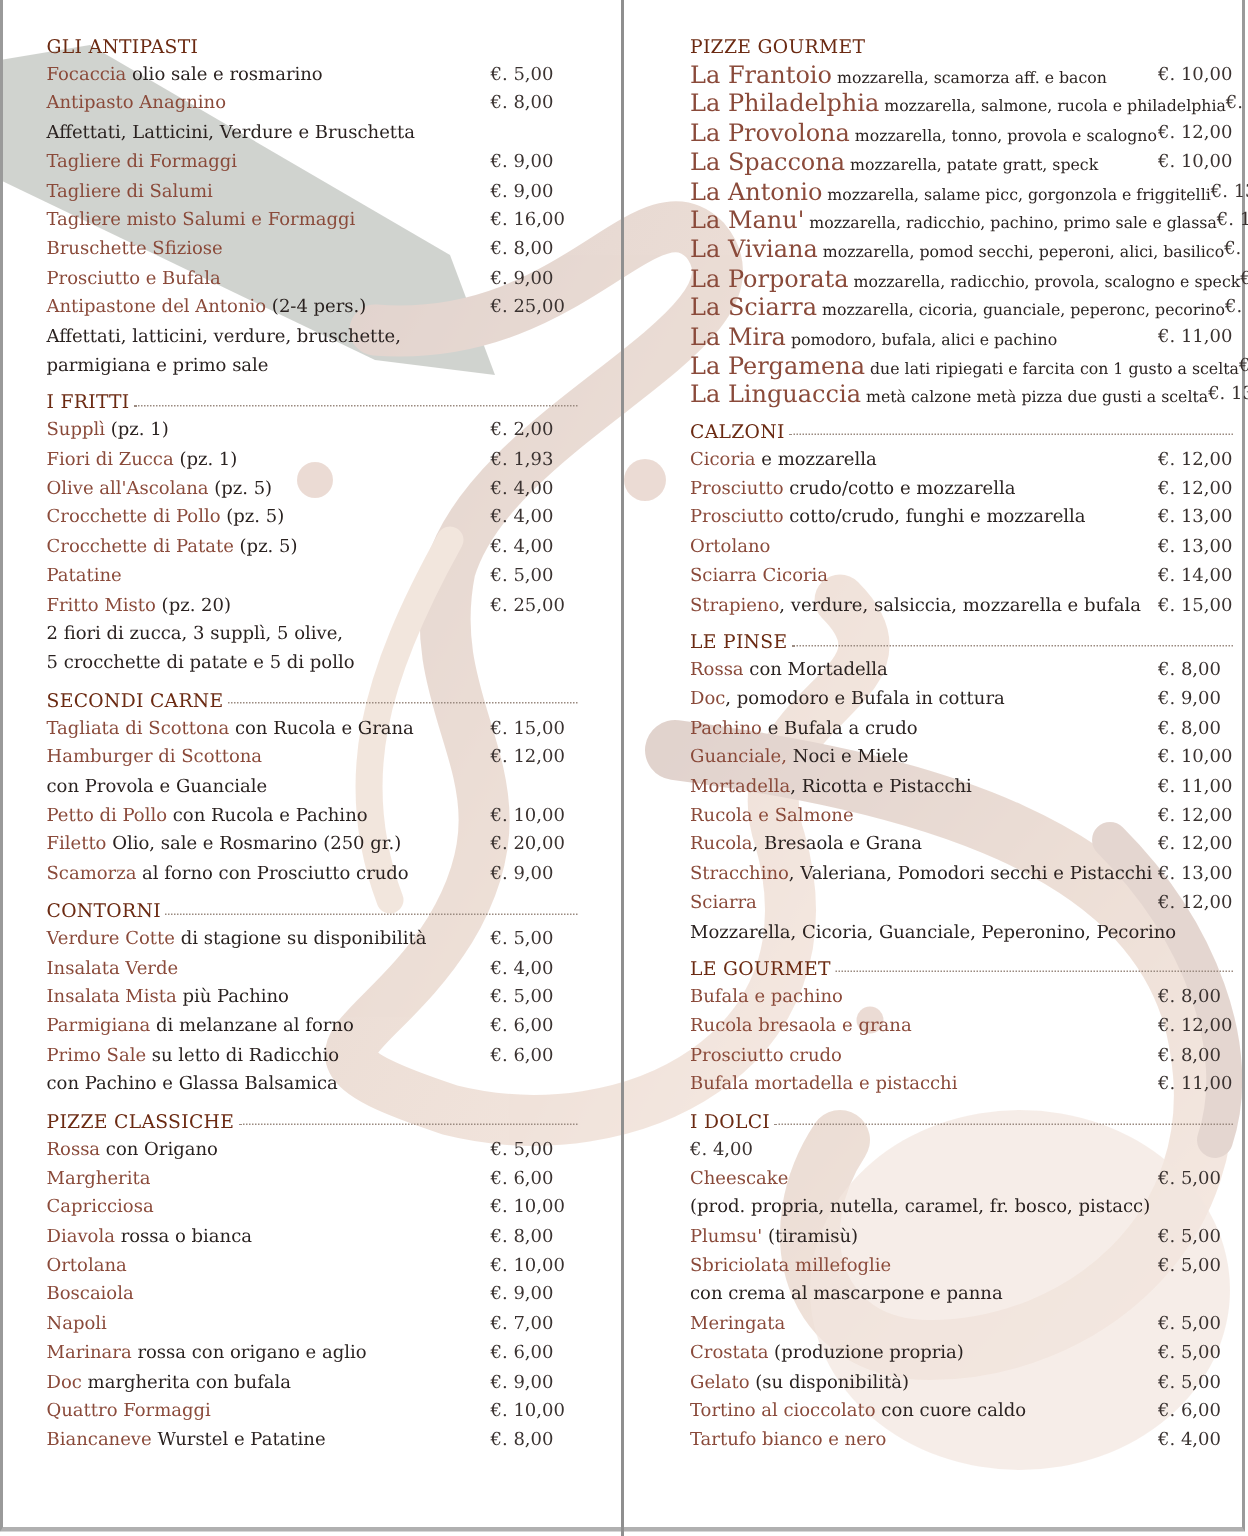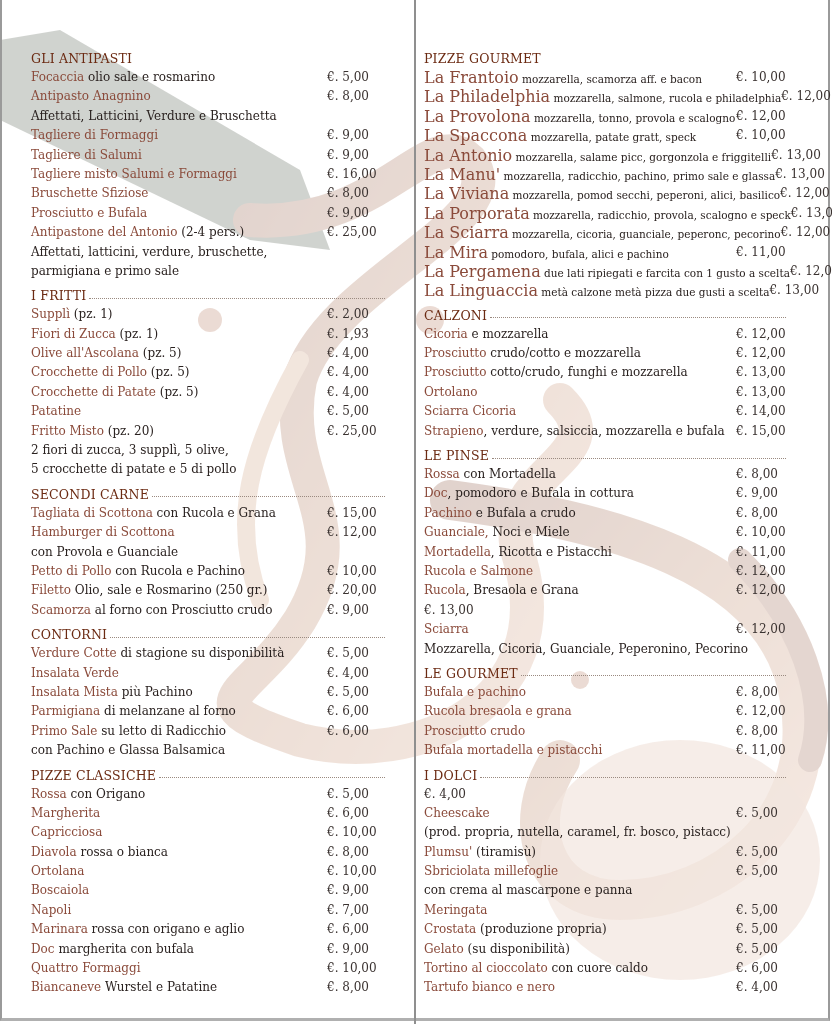"GLI ANTIPASTI" .page { margin-top: 28px -> none }
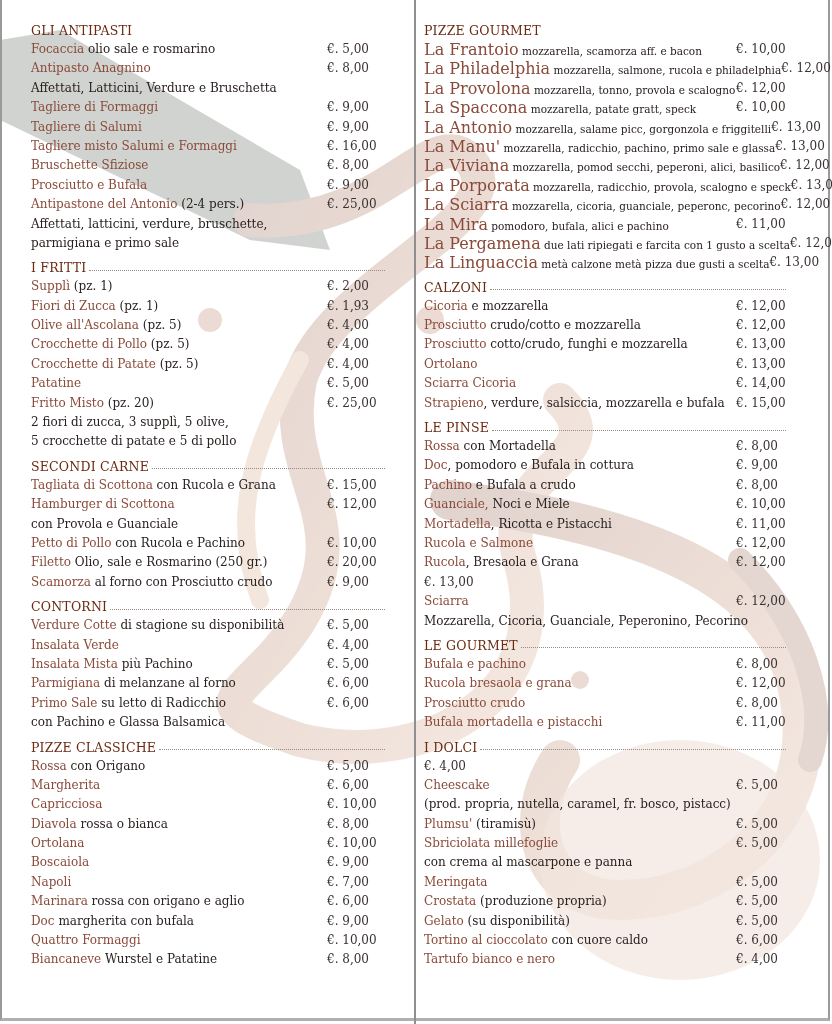"PIZZE GOURMET" .page.right { left: 424px -> 460px }
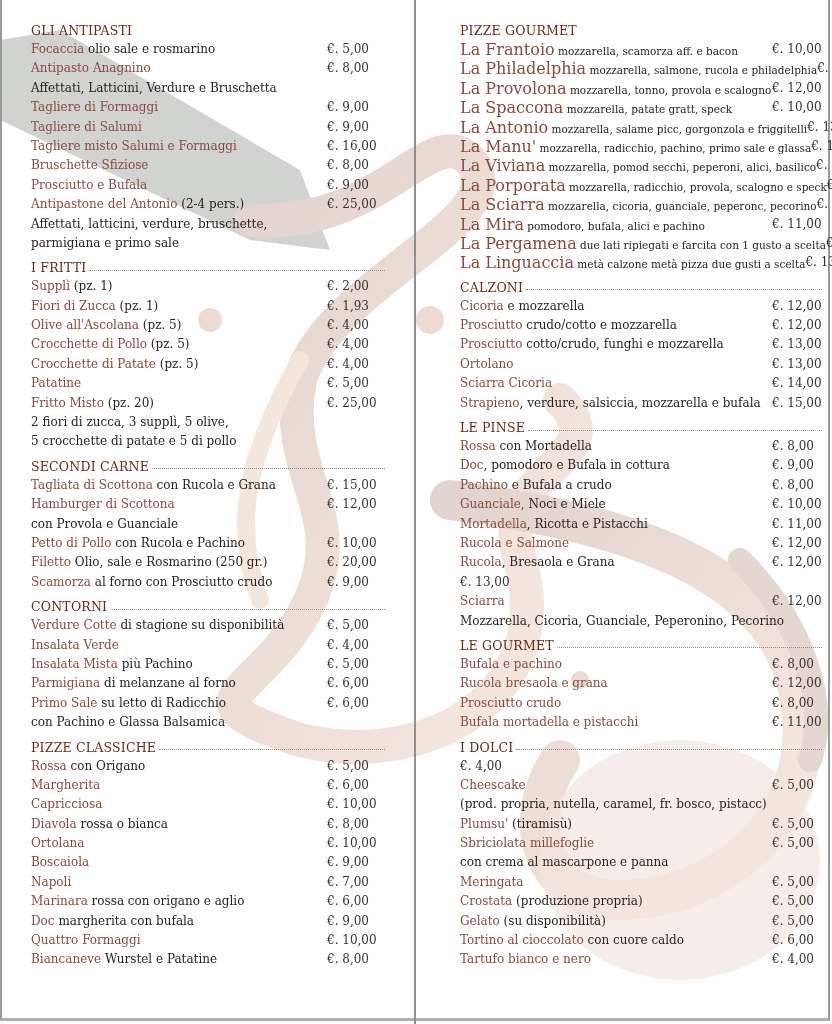"Stracchino, Valeriana, Pomodori secchi e" span.name { html: none -> <span><span>Stracchino</span><span>, Valeriana, Pomodori secchi e Pistacchi</span></span> }
